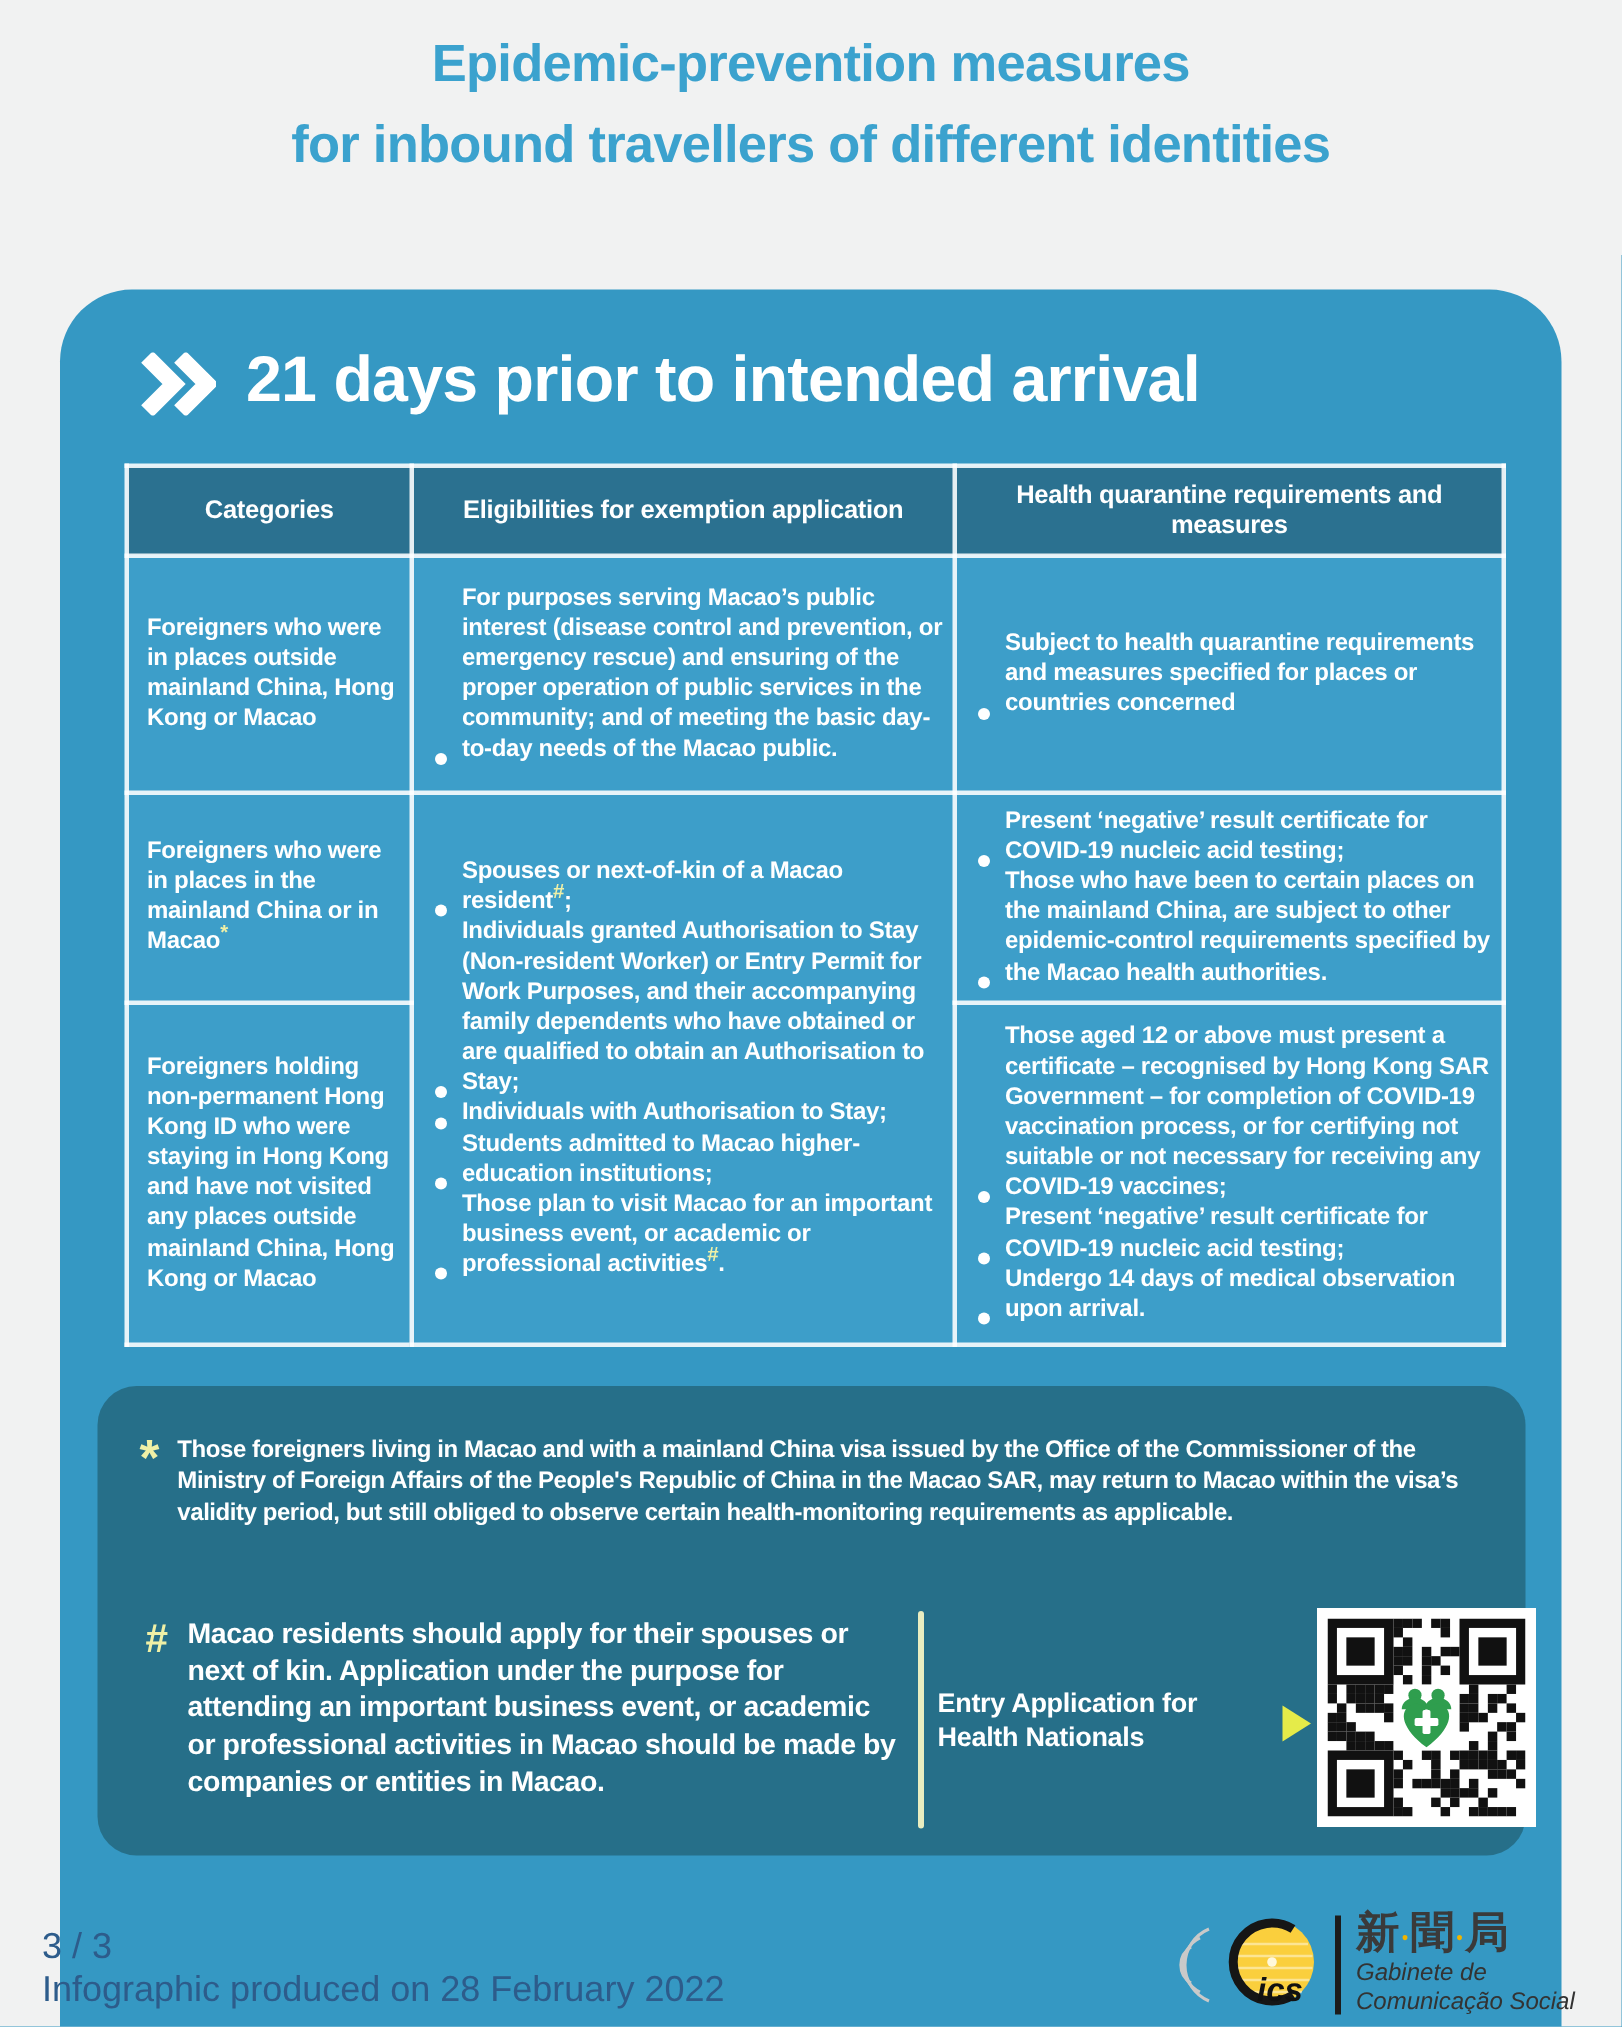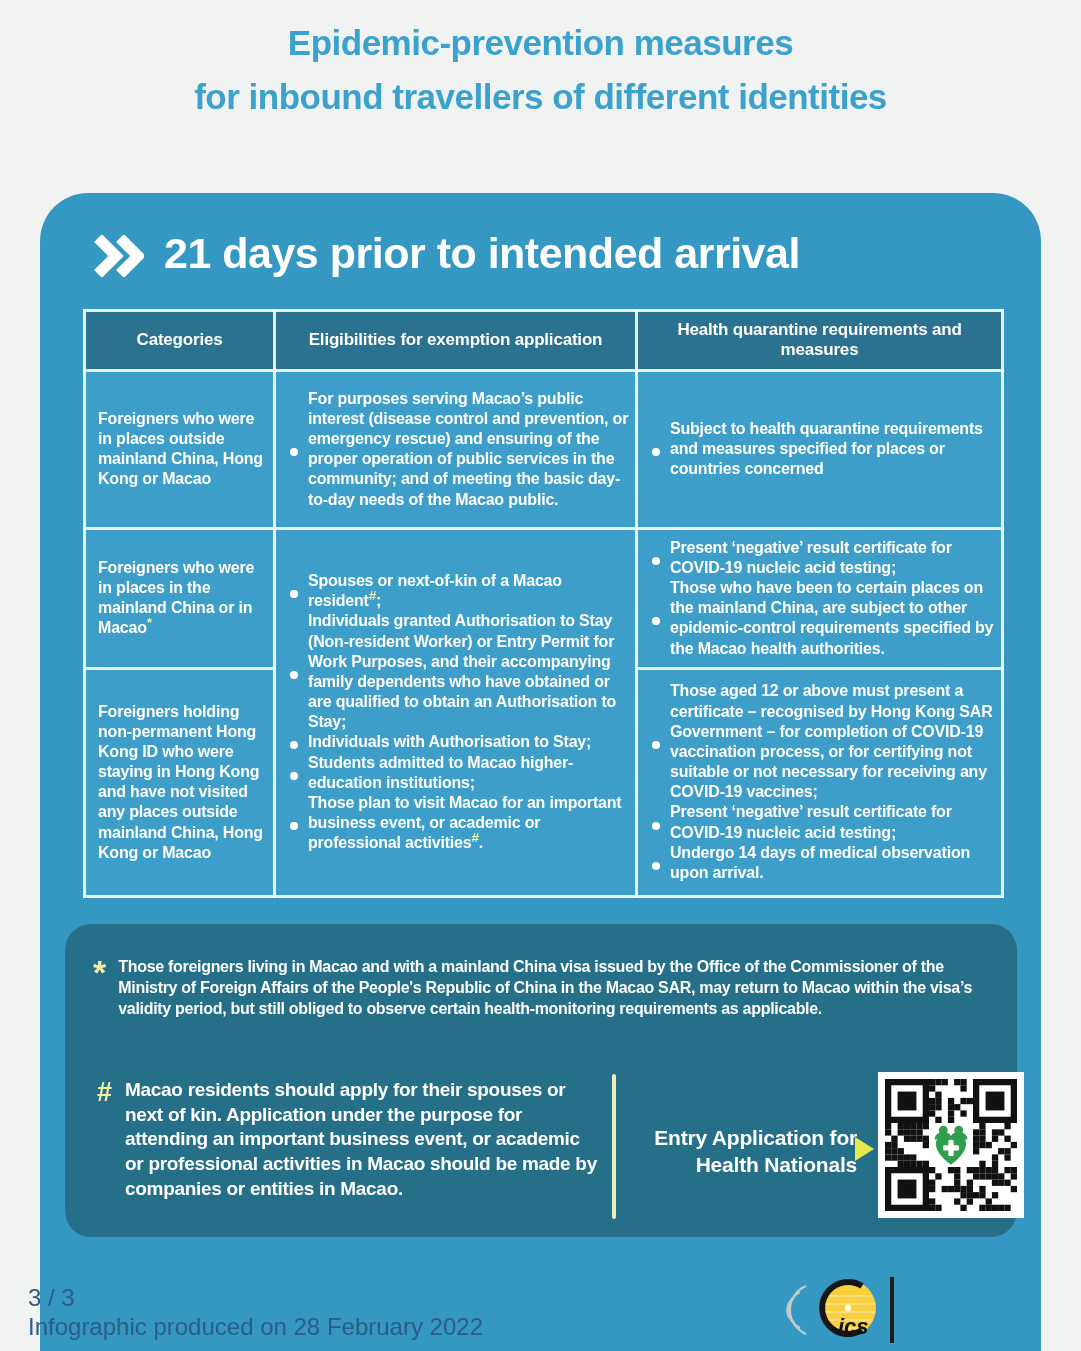"For purposes serving Macao’s public" ul.blist li { align-items: center -> flex-end }
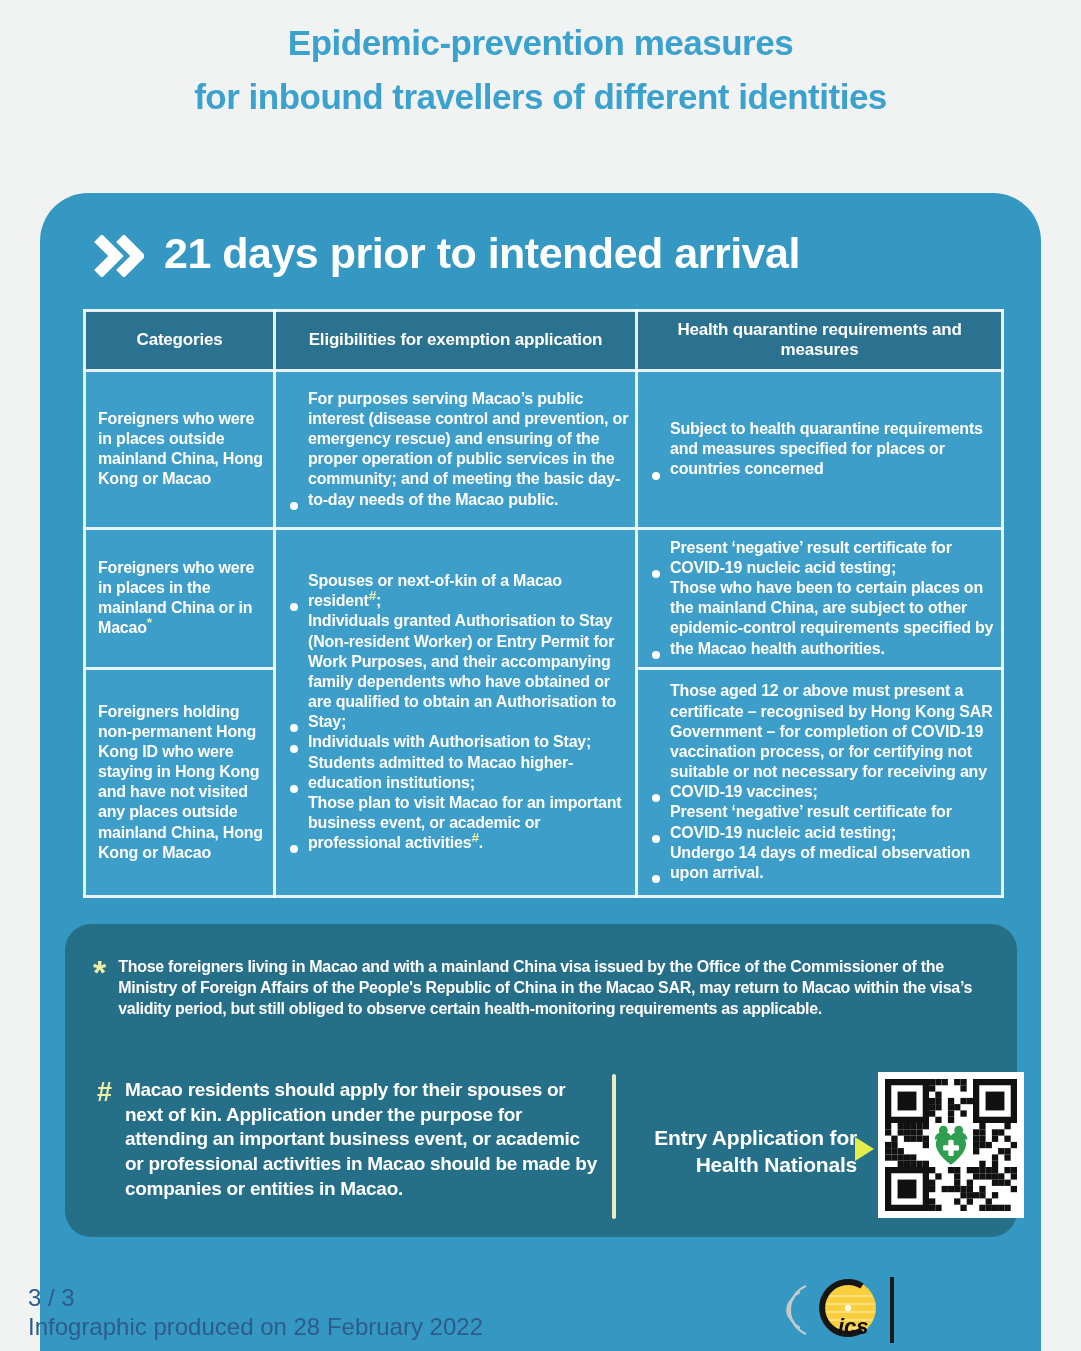"Entry Application for" .entry-label { font-size: 21px -> 18px; text-align: right -> left }
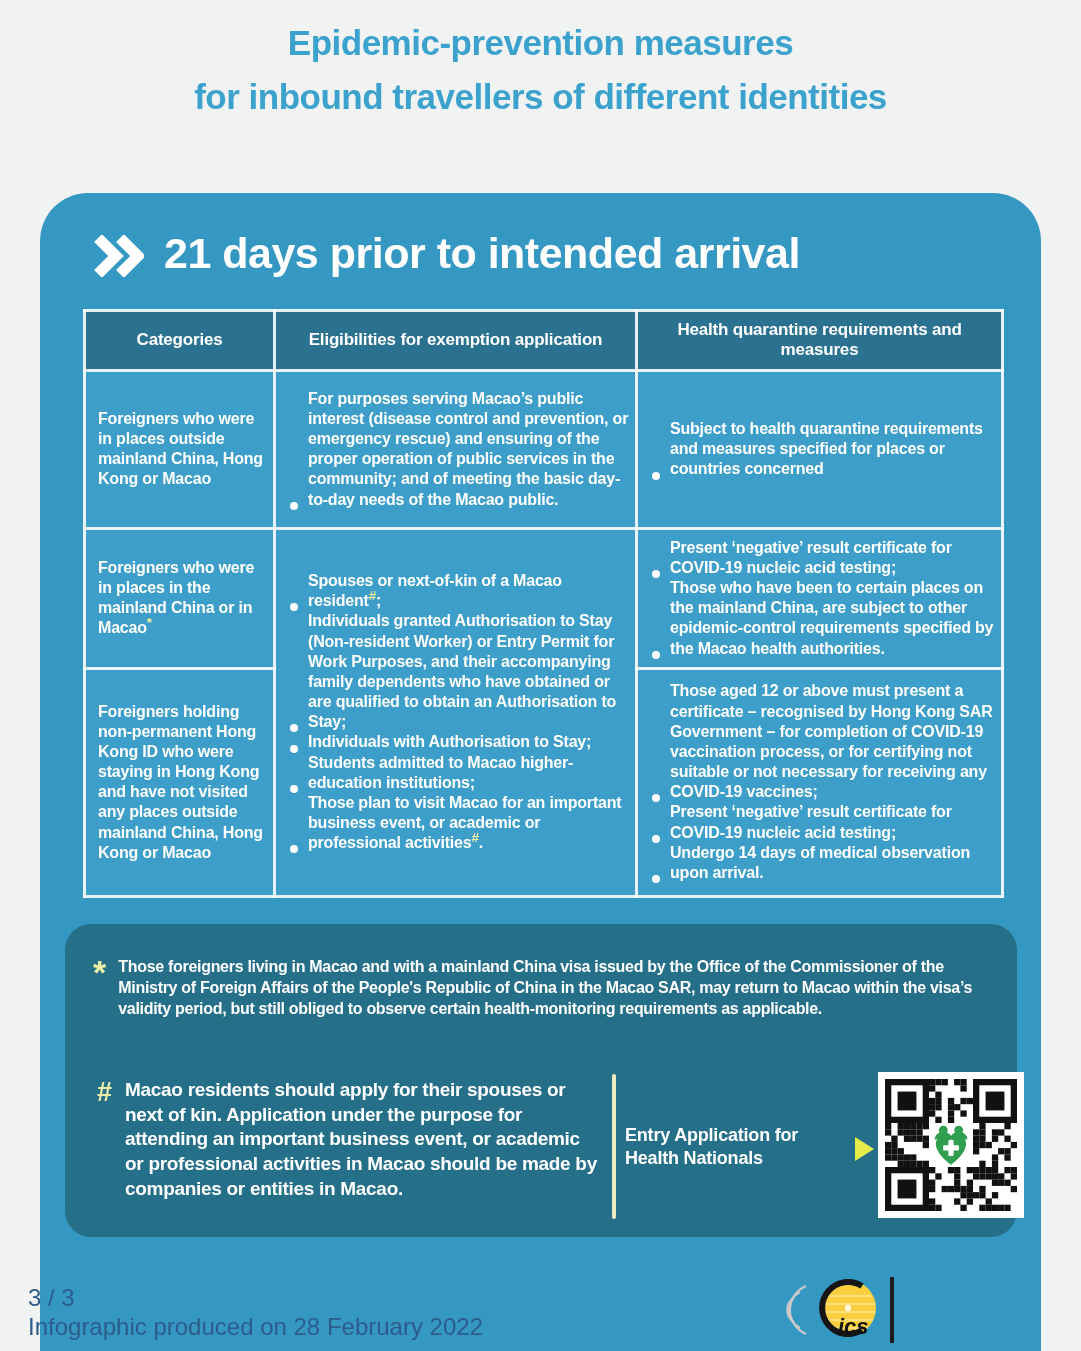"新‧聞‧局" div.gcs-text { html: none -> <div> <div> <span>新</span><span>‧</span><span>聞</span><span>‧</span><span>局</span> </div> <div> <div>Gabinete de</div> <div>Comunicação Social</div> </div> </div> }
